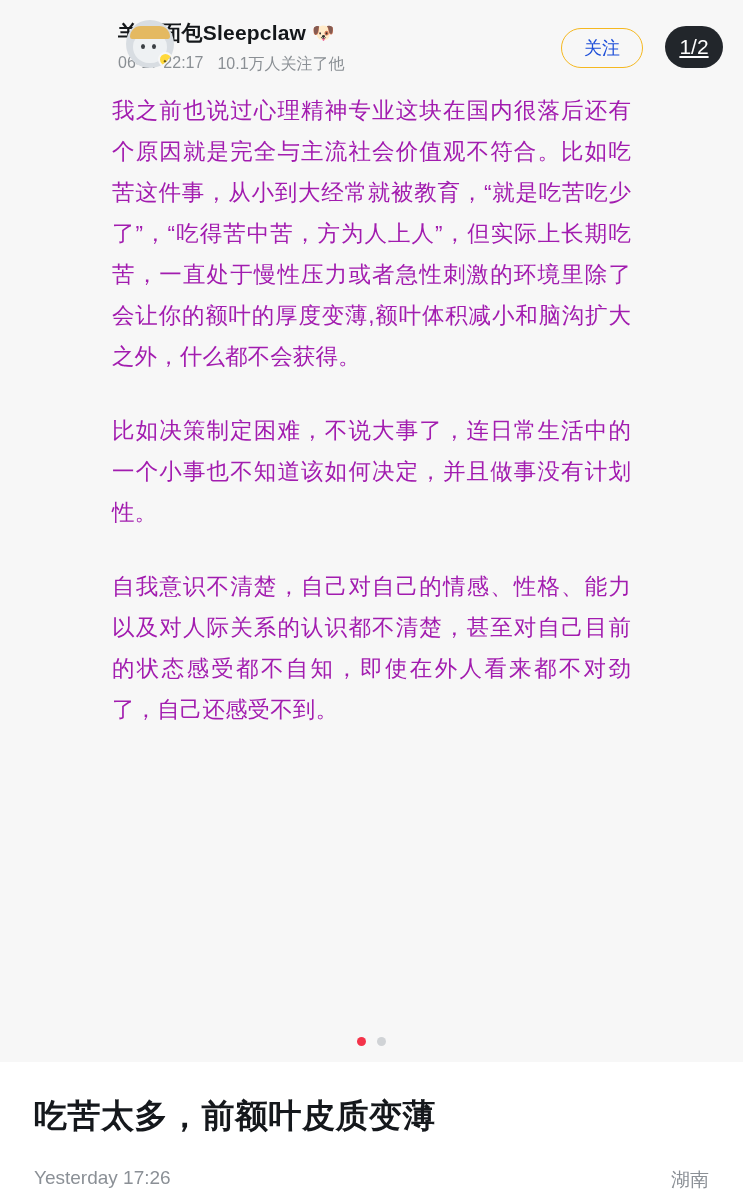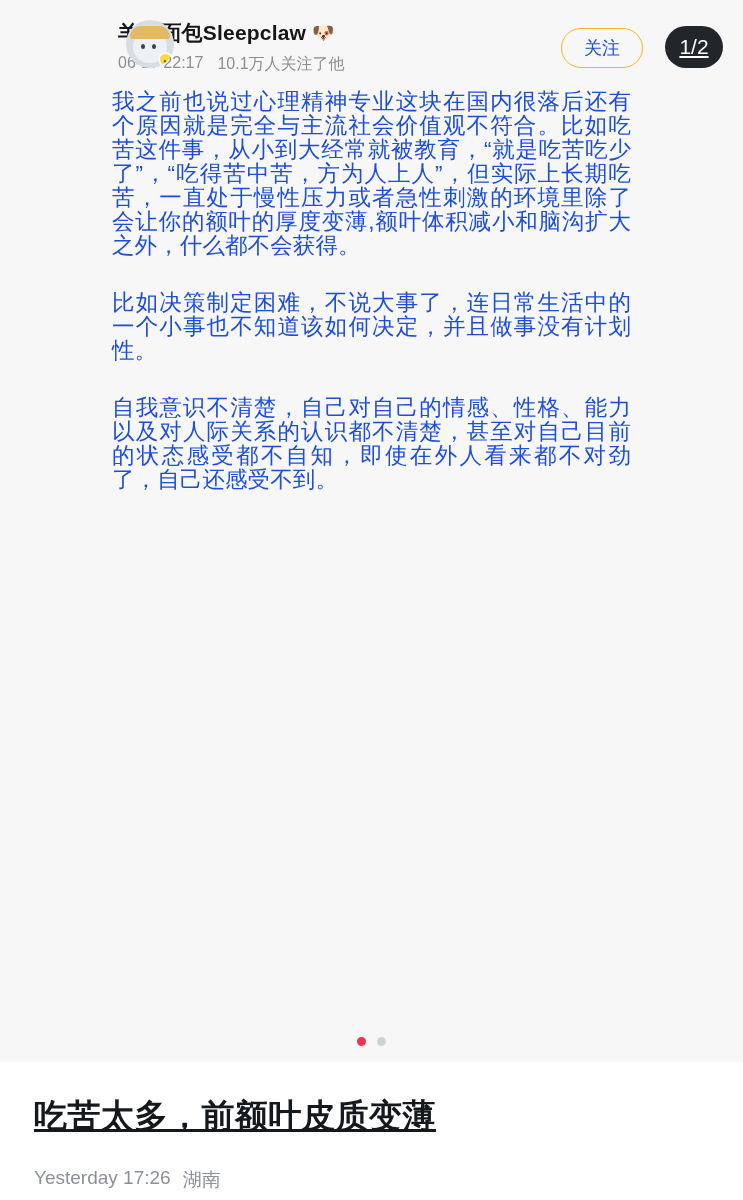"我之前也说过心理精神专业这块在国内很落后还有个原因就是完全与主流社会价值观不符合" .para { color: #1d4ed8 -> #a21caf; line-height: 24px -> 41px }
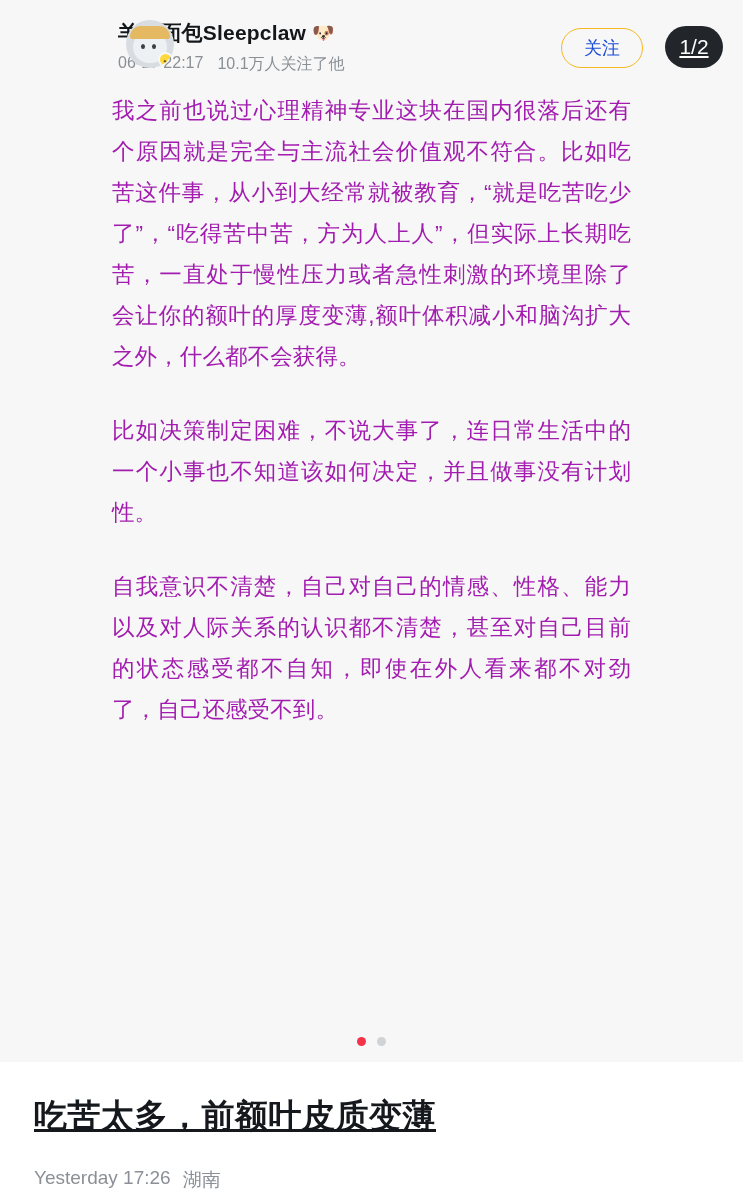"吃苦太多，前额叶皮质变薄" .post-title { text-decoration: underline -> none }
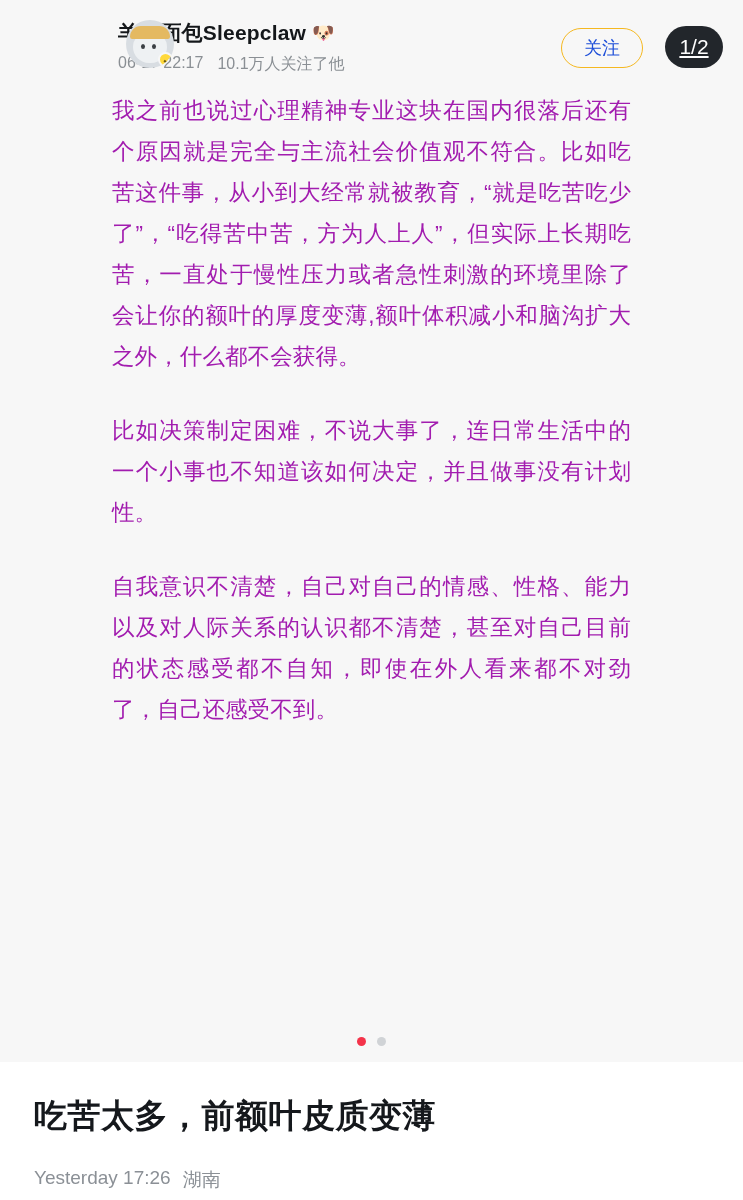"Yesterday 17:26" .footer { justify-content: none -> space-between }
